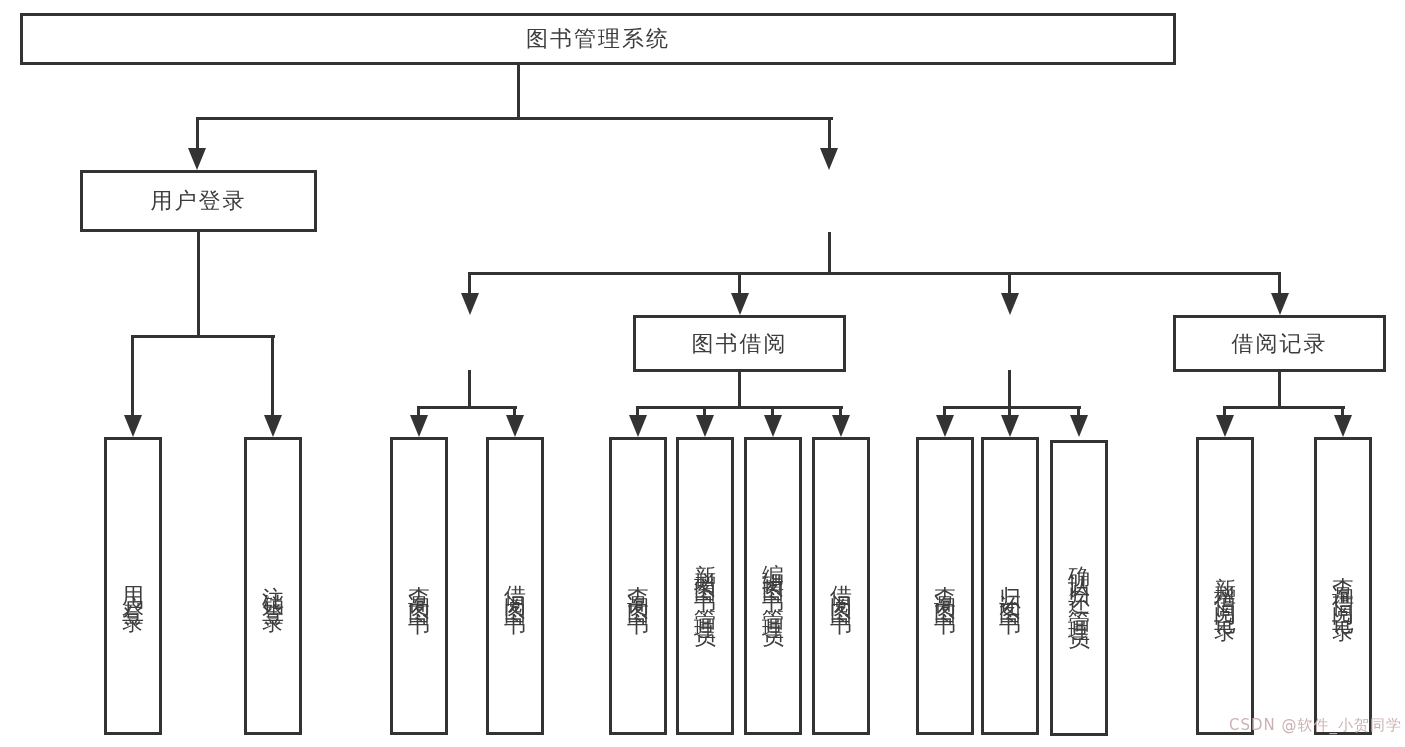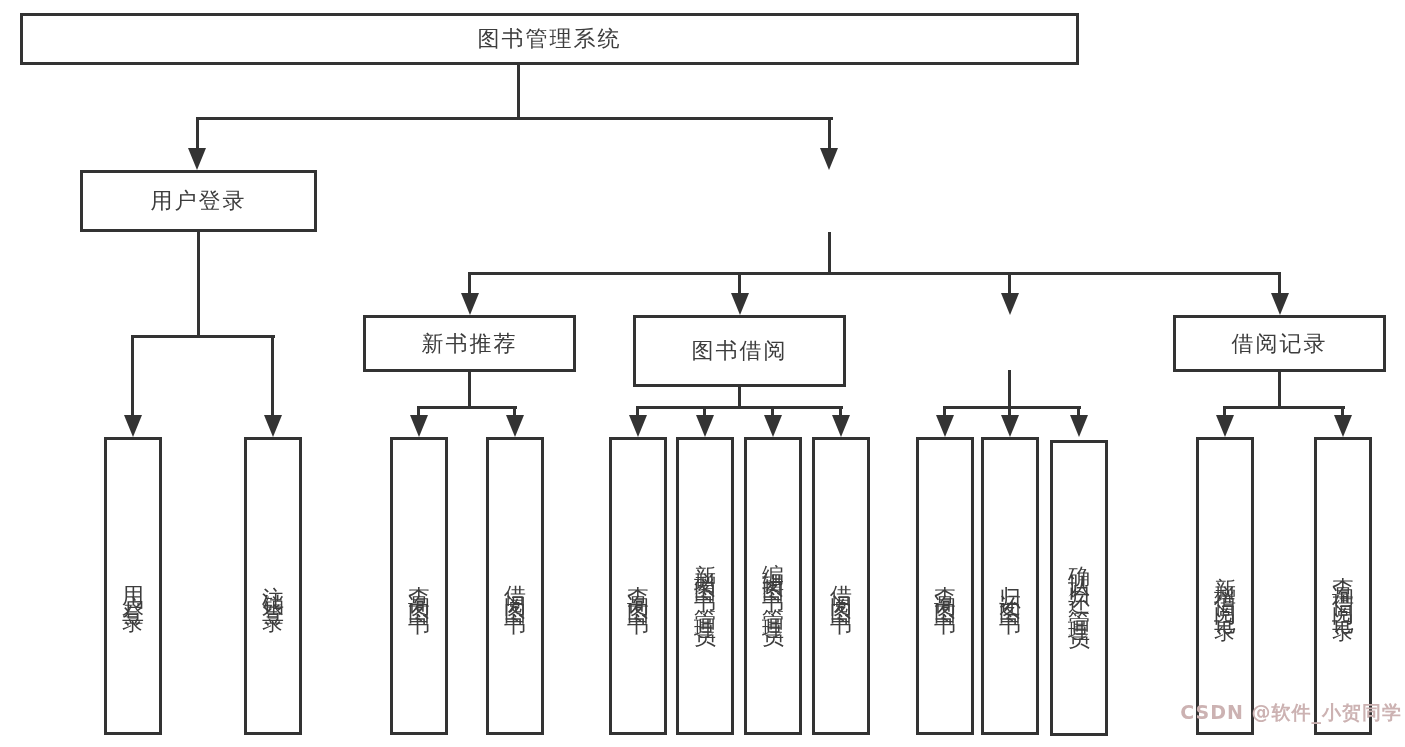"图书管理系统" div.hbox { width: 1059px -> 1156px }
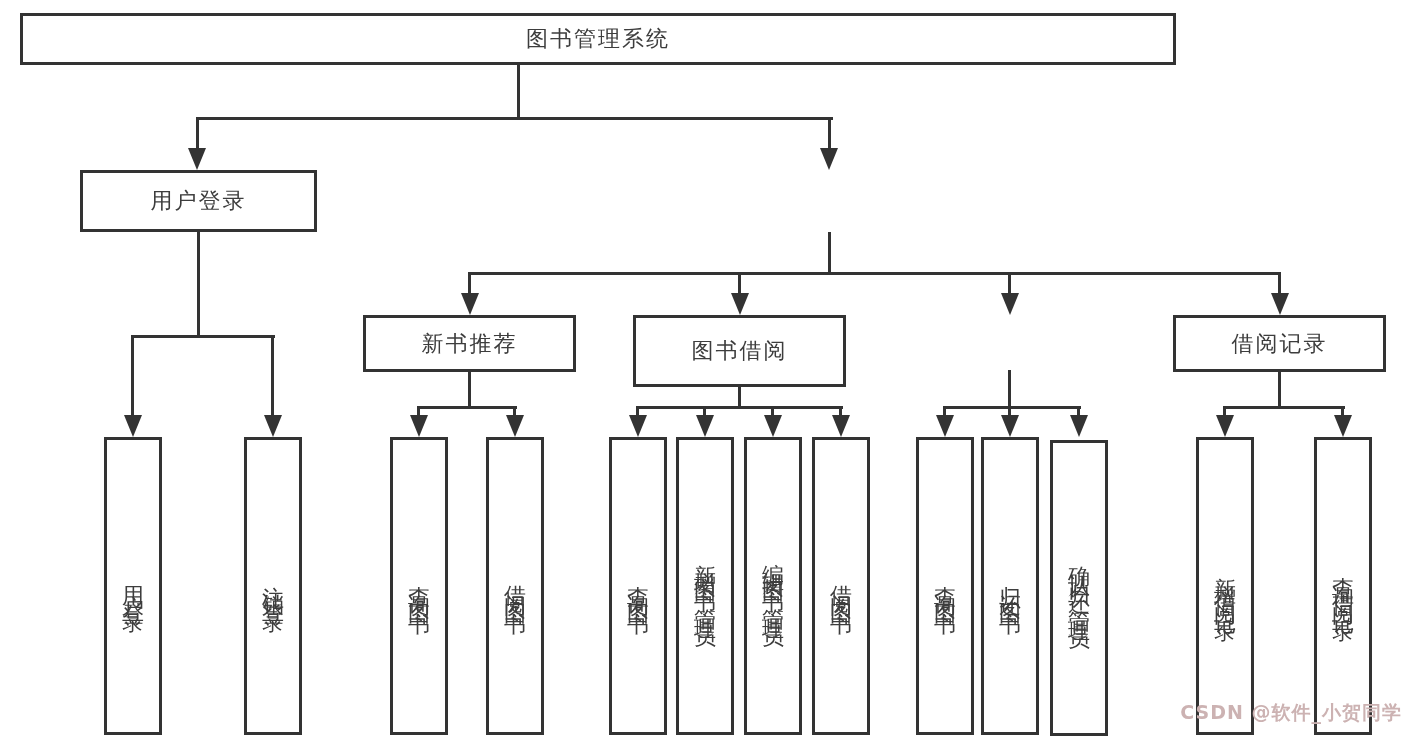"新书推荐" div.hbox { html: <div> <span>新书推荐</span> </div> -> none }
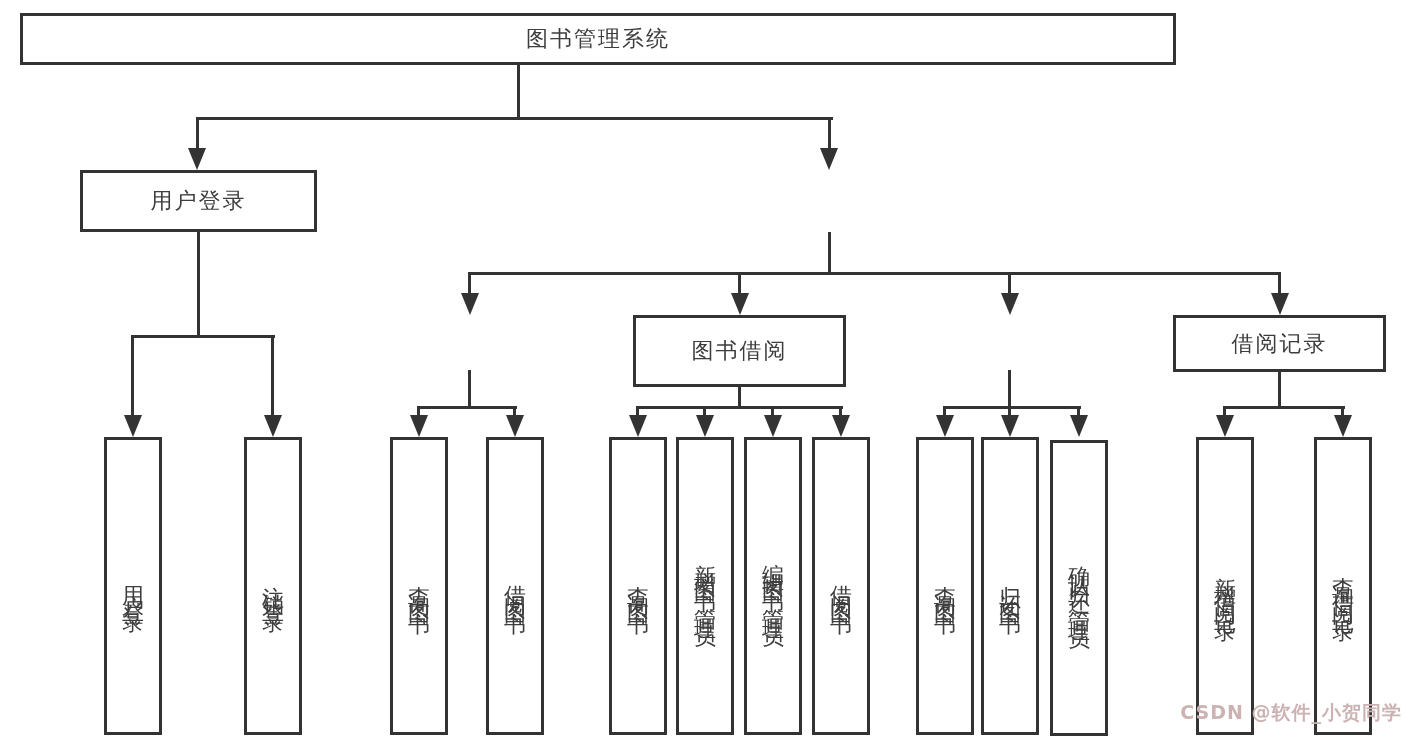"图书借阅" div.hbox { height: 72px -> 57px }
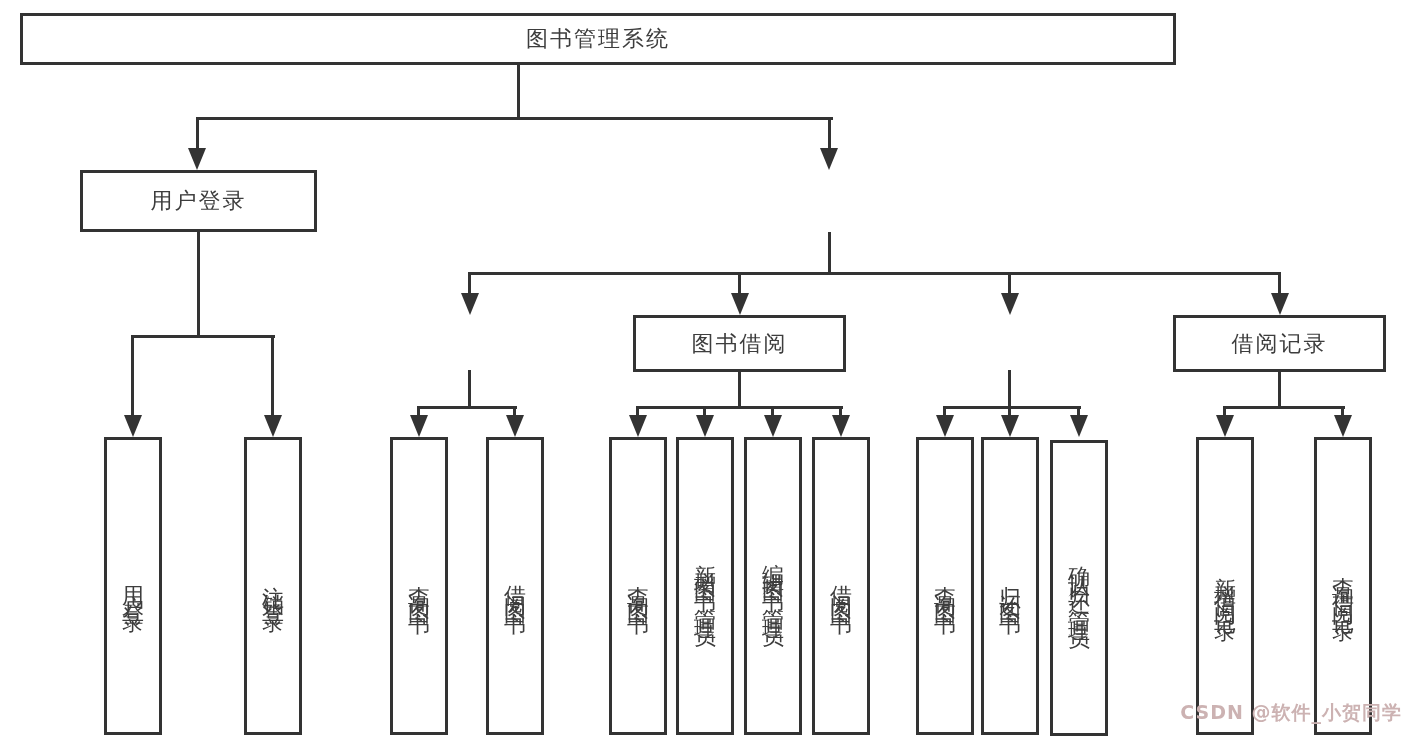"CSDN @软件_小贺同学" .watermark { font-size: 19px -> 15px; font-weight: bold -> none; top: 700px -> 716px }
